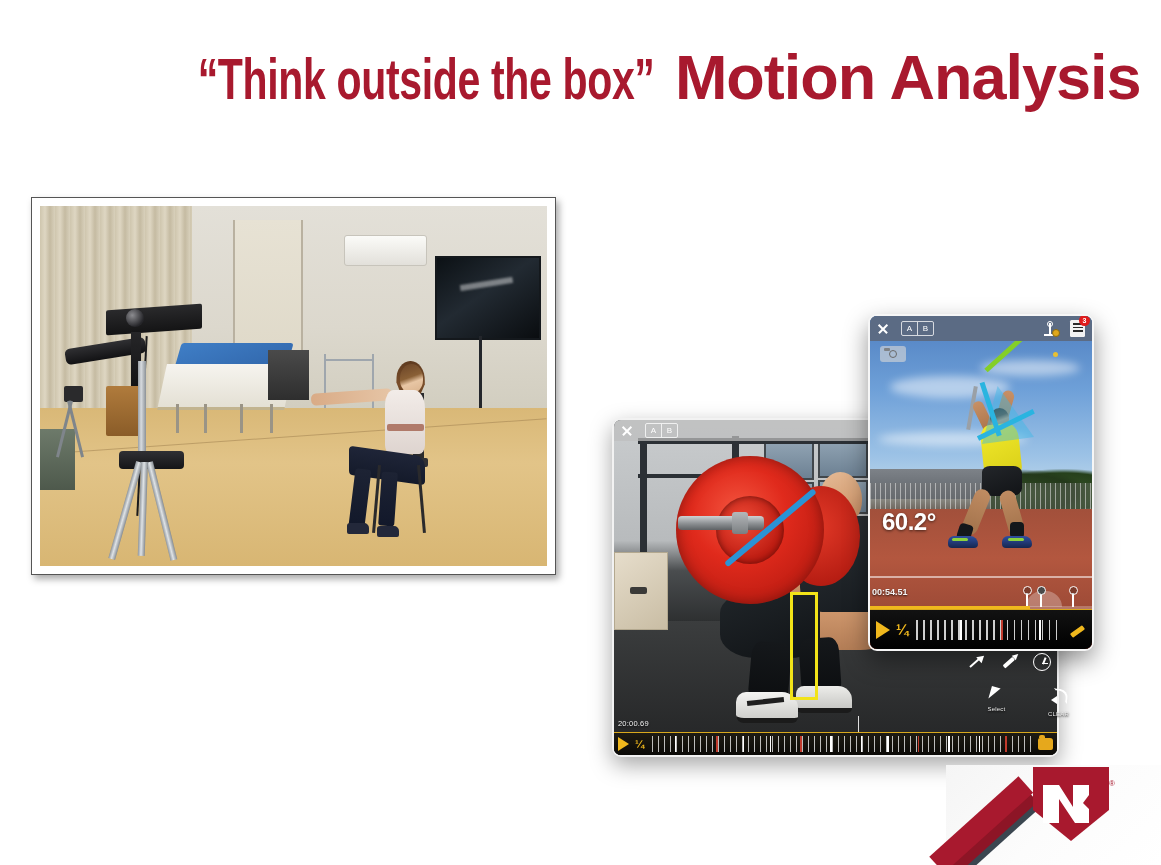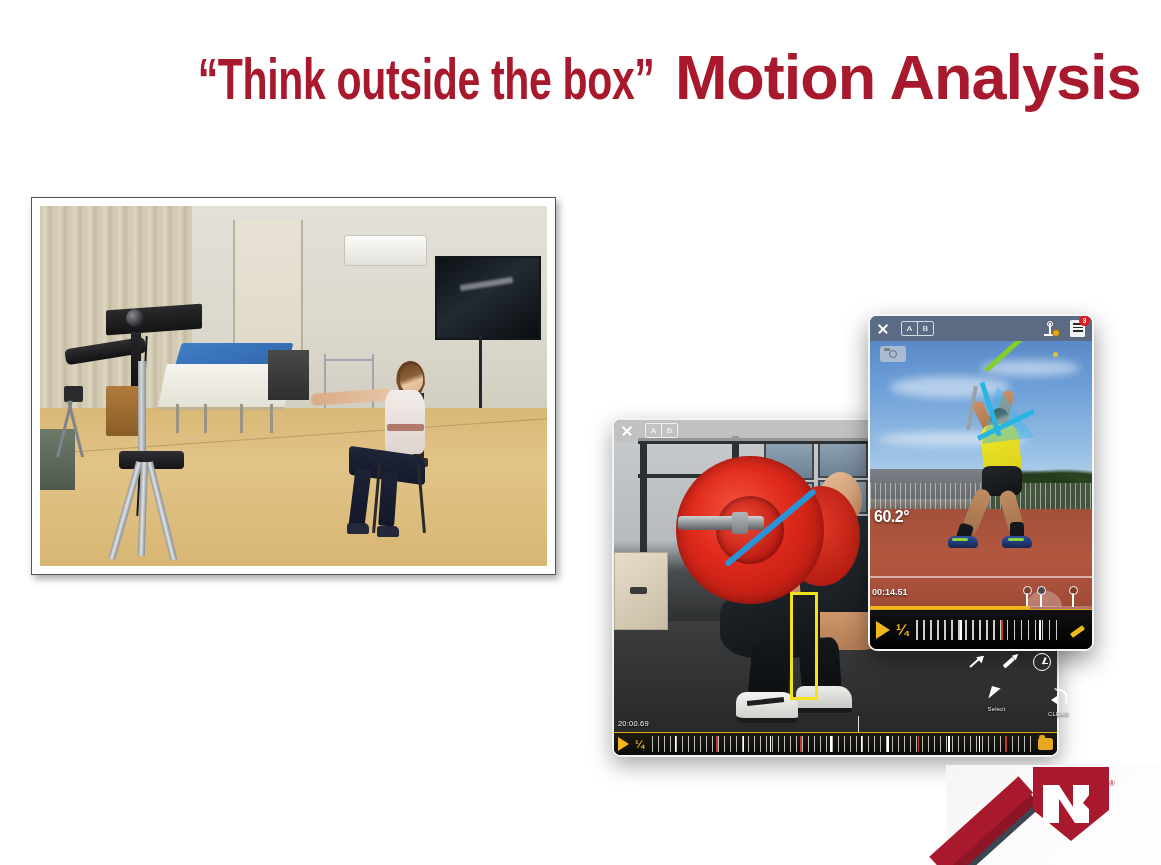"60.2°" .rn-angle { font-size: 16px -> 24px; left: 4px -> 12px }
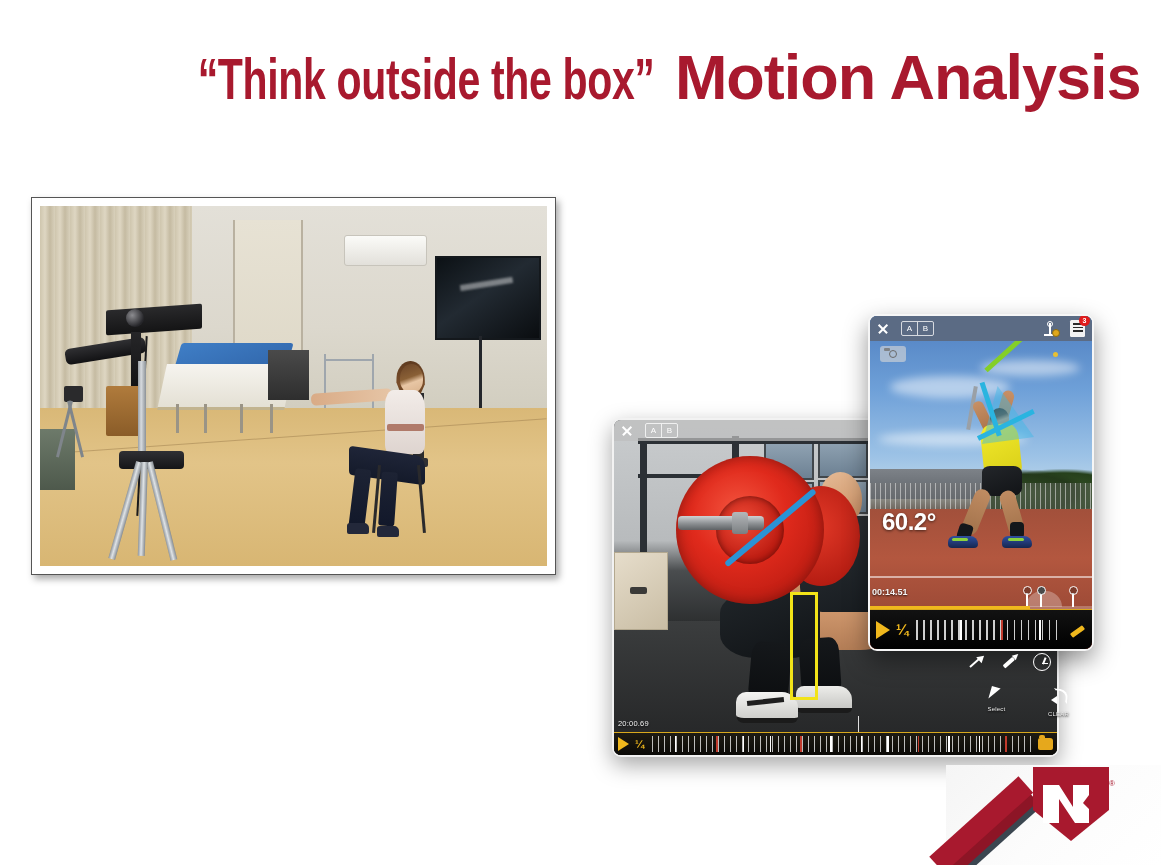"00:14.51" div.rn-timestamp { text: 00:14.51 -> 00:54.51 }
